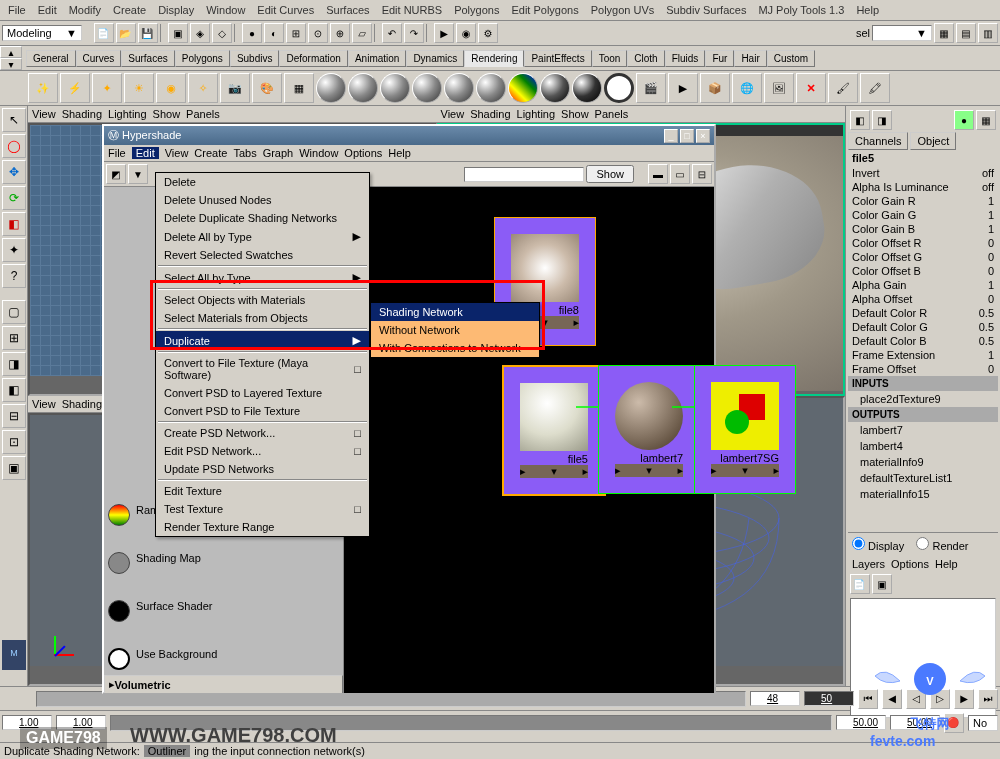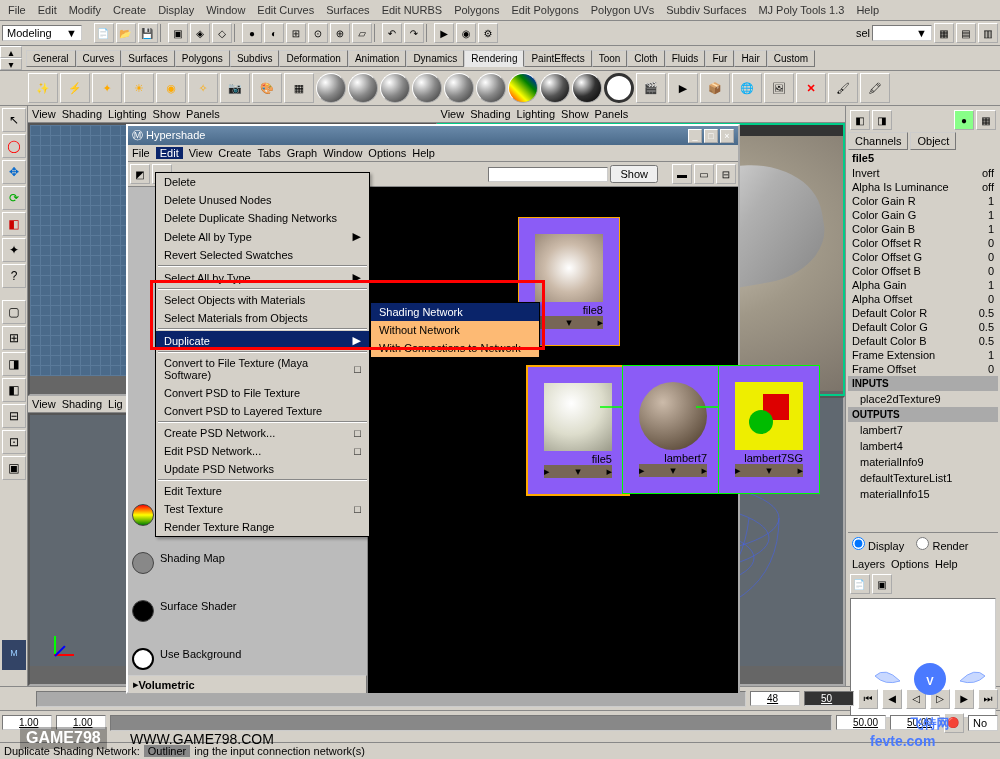"Ⓜ Hypershade" .hypershade { left: 126px -> 102px }
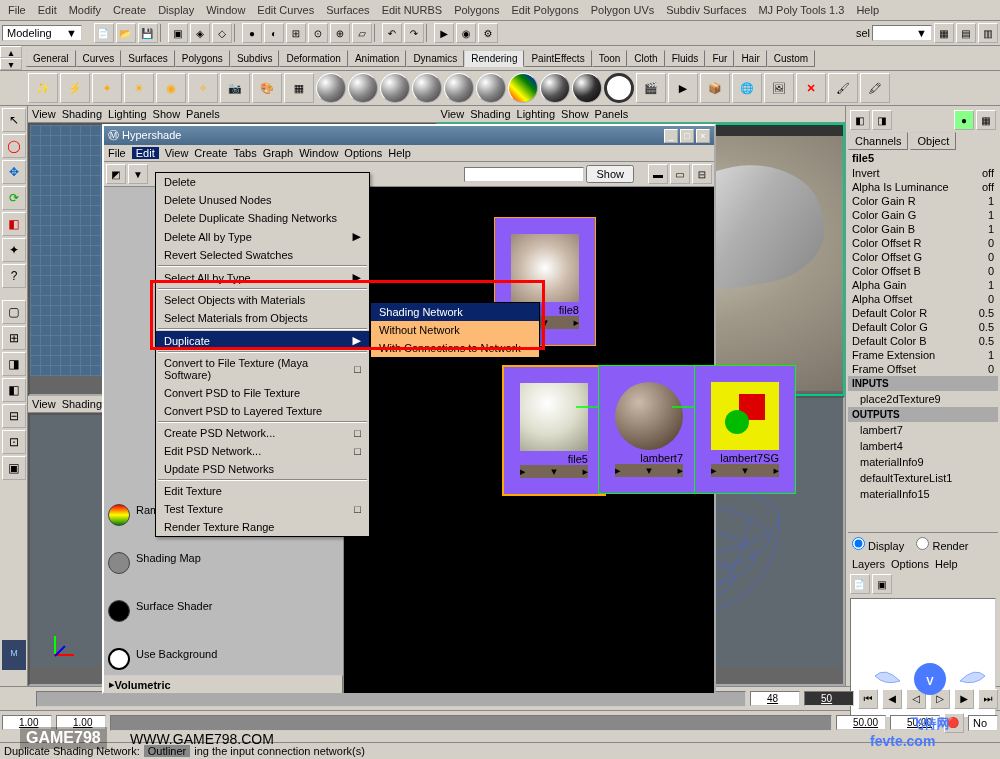"Convert PSD to File Texture" div.ctx-item { order: before "Convert PSD to Layered Texture" -> after "Convert PSD to Layered Texture" }
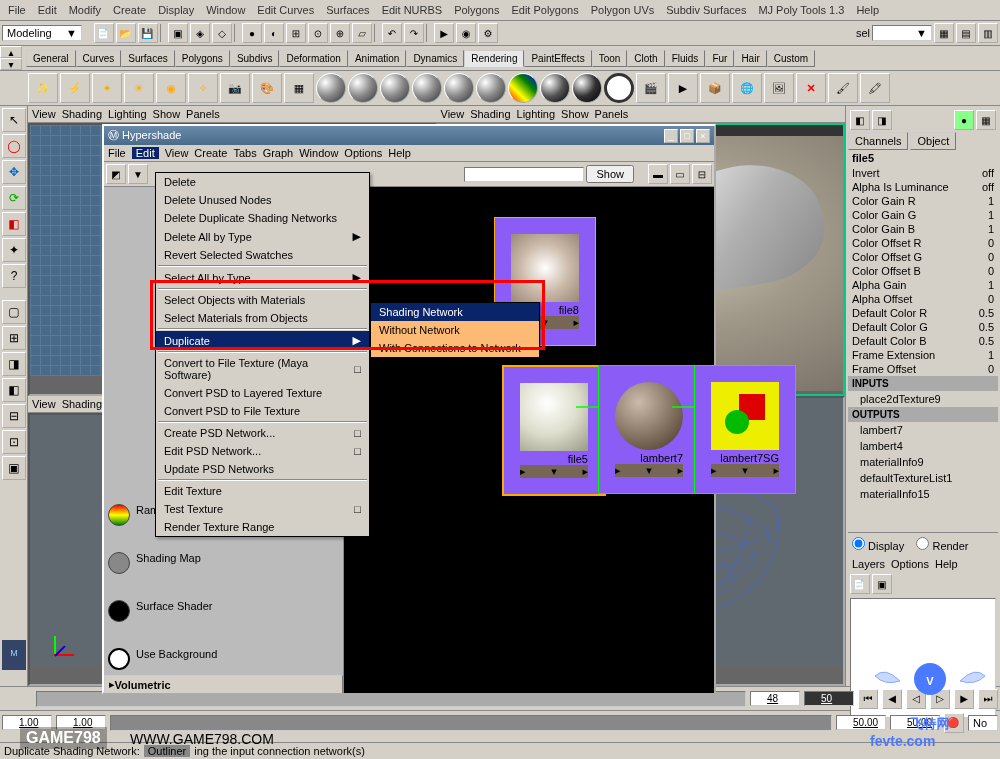"WWW.GAME798.COM" div.watermark { color: #000000 -> #404040; font-size: 14px -> 20px; font-weight: normal -> bold }
